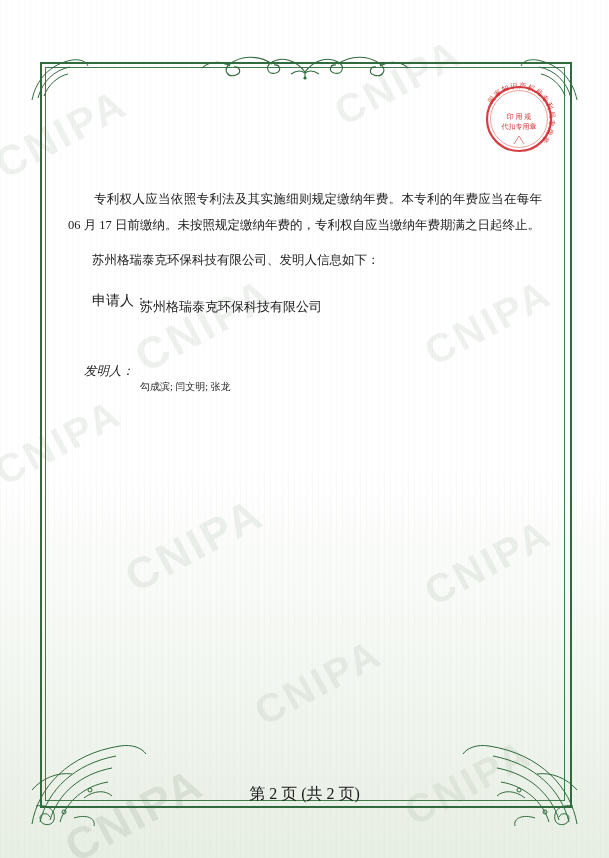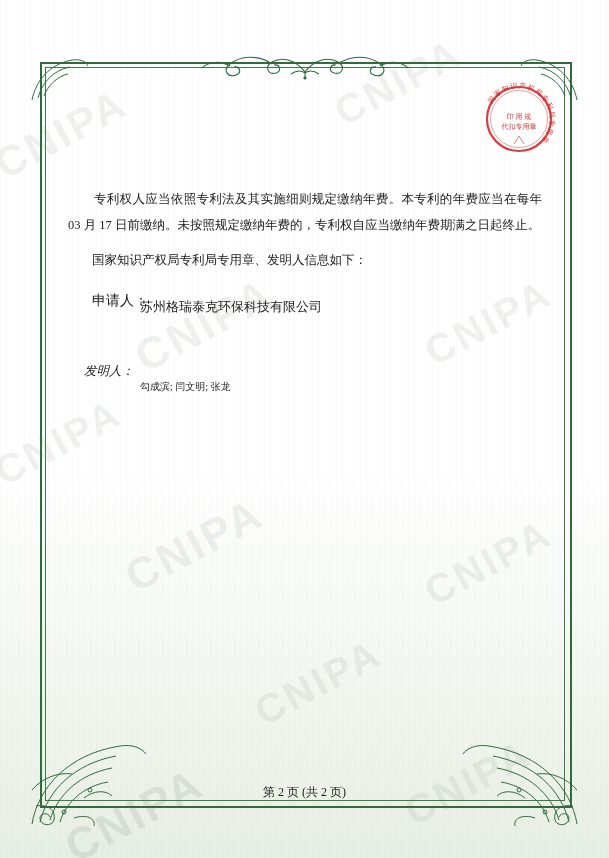"专利权人应当依照专利法及其实施细则规定缴纳年费。本专利的年费应当在每年 03 月" div.para { text: 03 -> 06 }
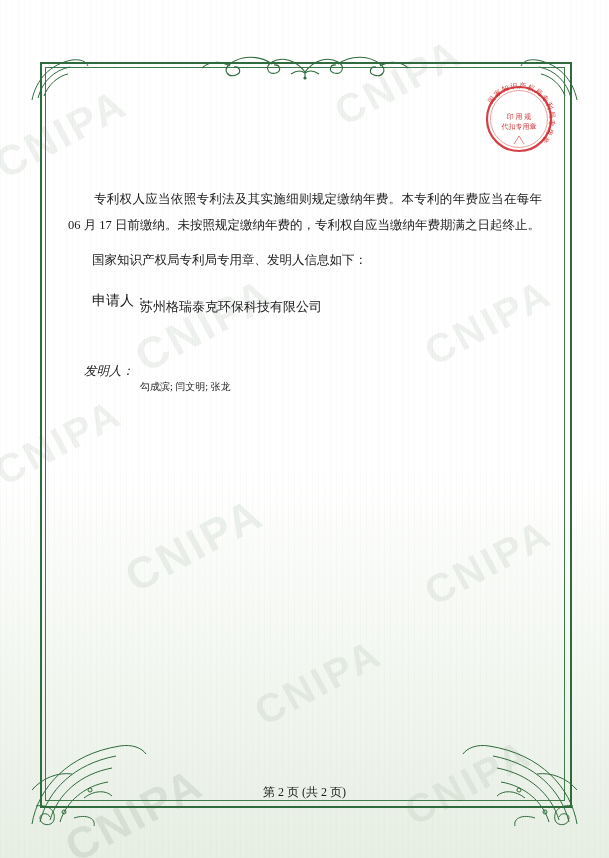"国家知识产权局专利局专用章、发明人信息如下：" div.info-intro { text: 国家知识产权局专利局专用章 -> 苏州格瑞泰克环保科技有限公司 }
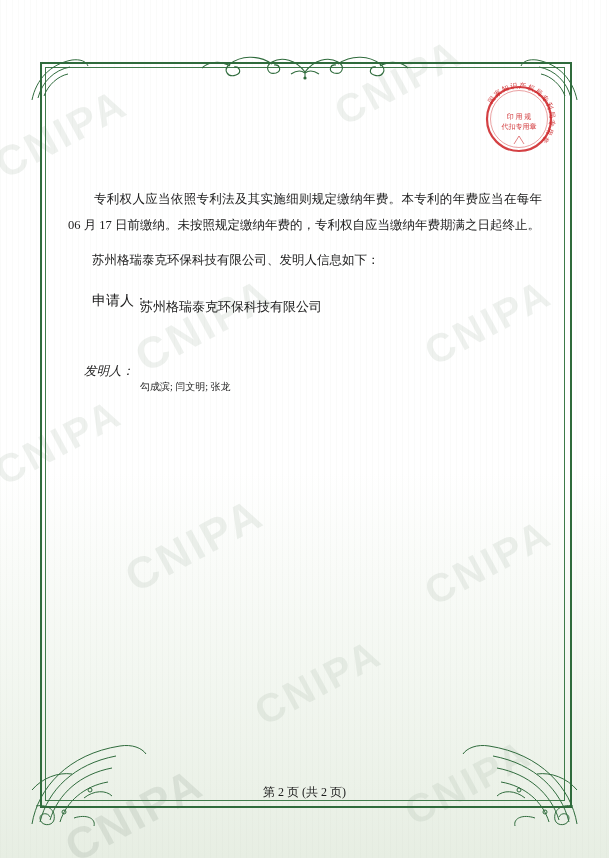"第 2 页 (共 2" .page-footer { font-size: 12px -> 16px }
